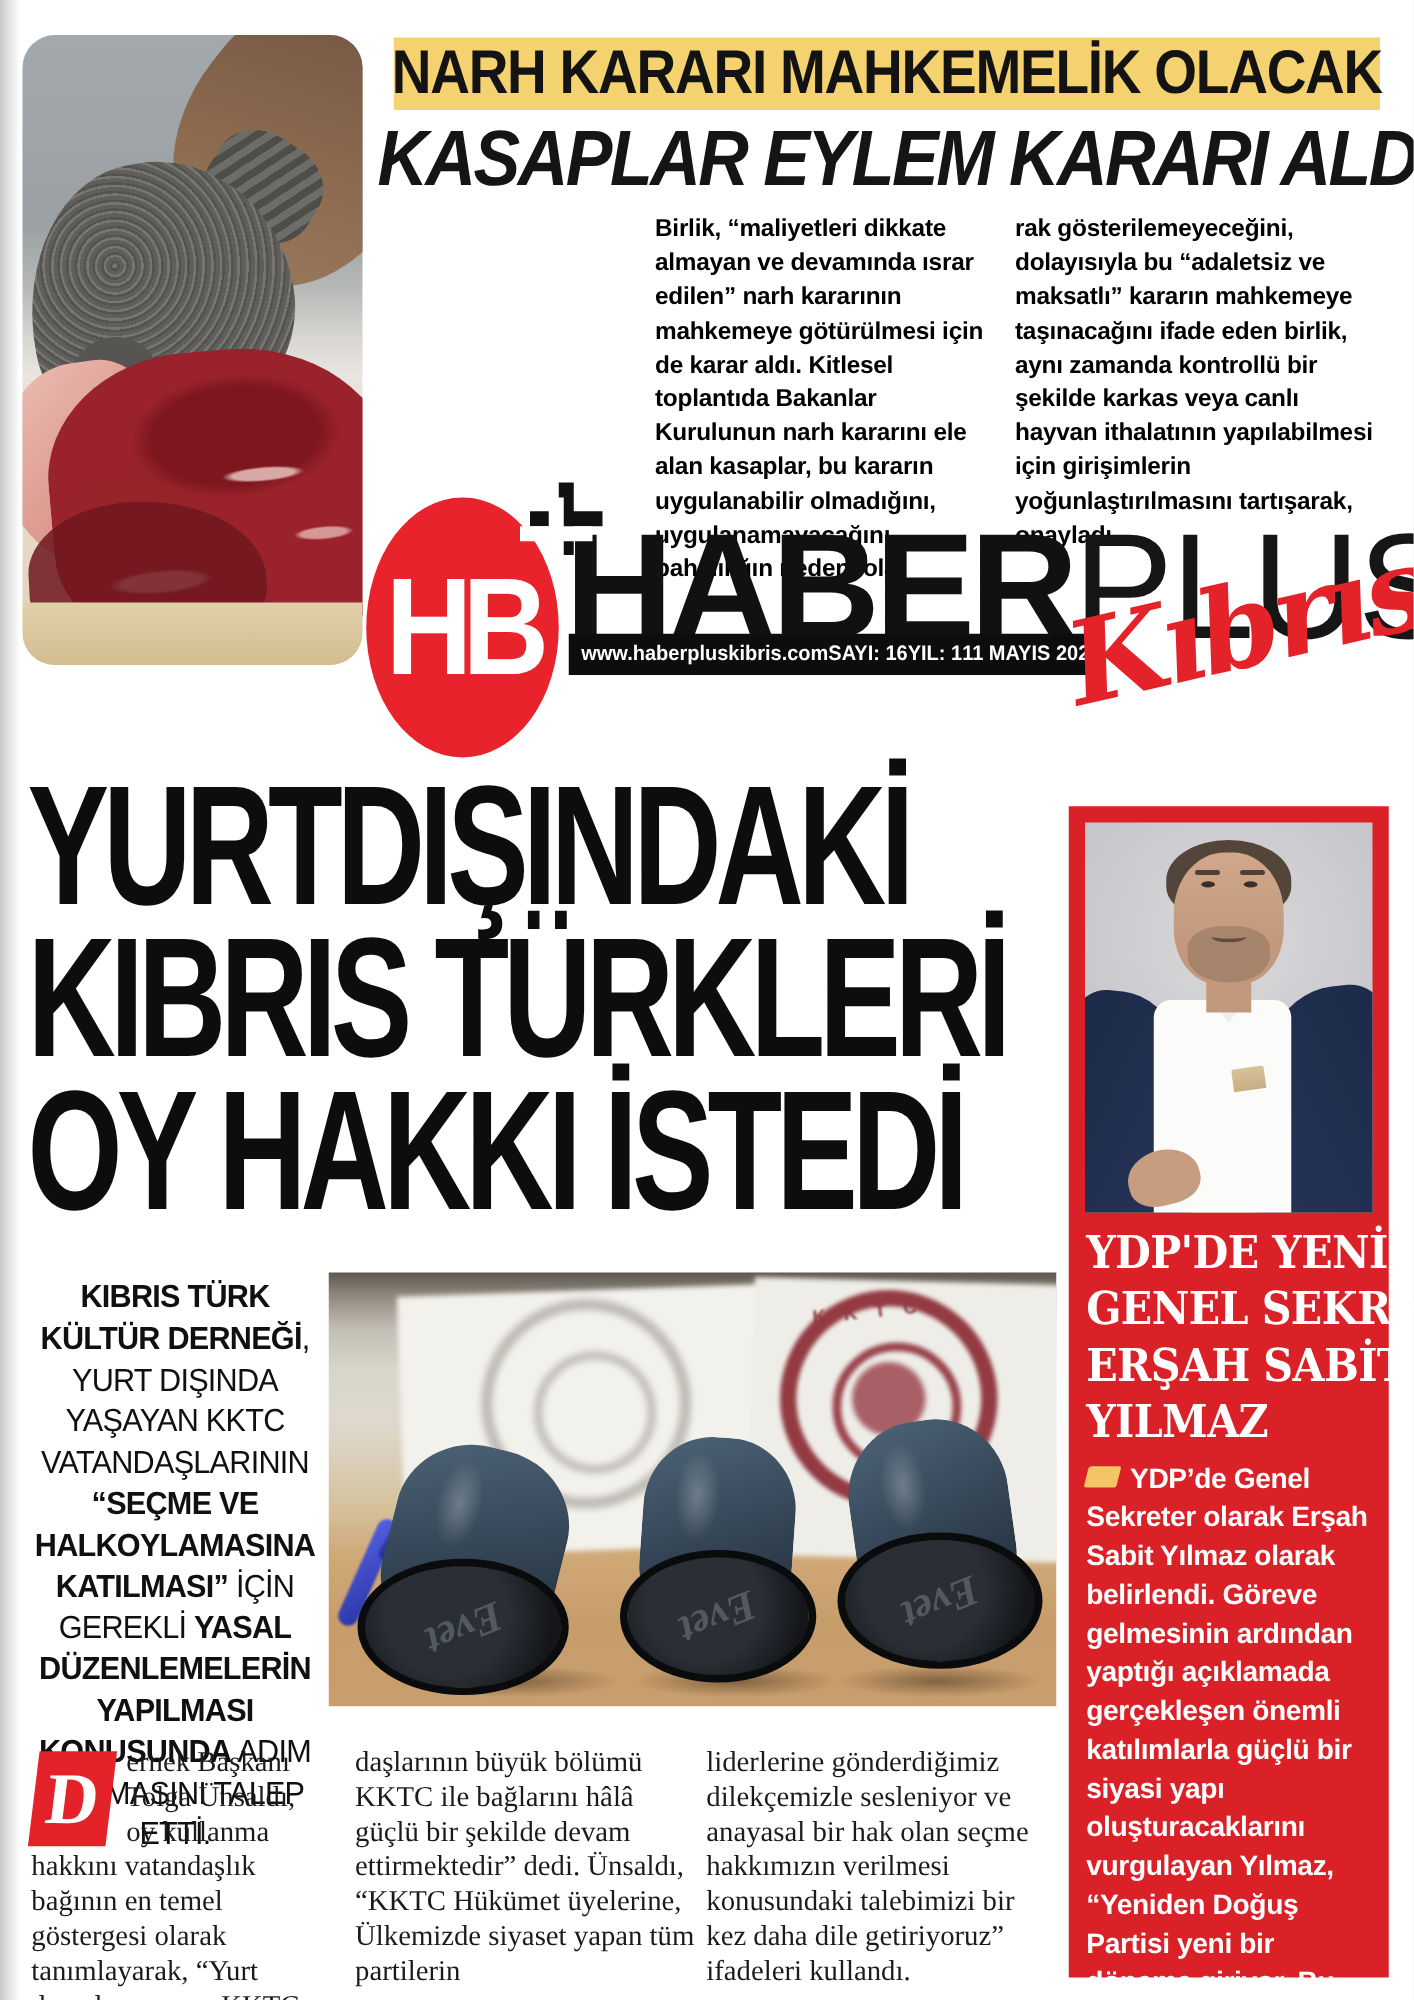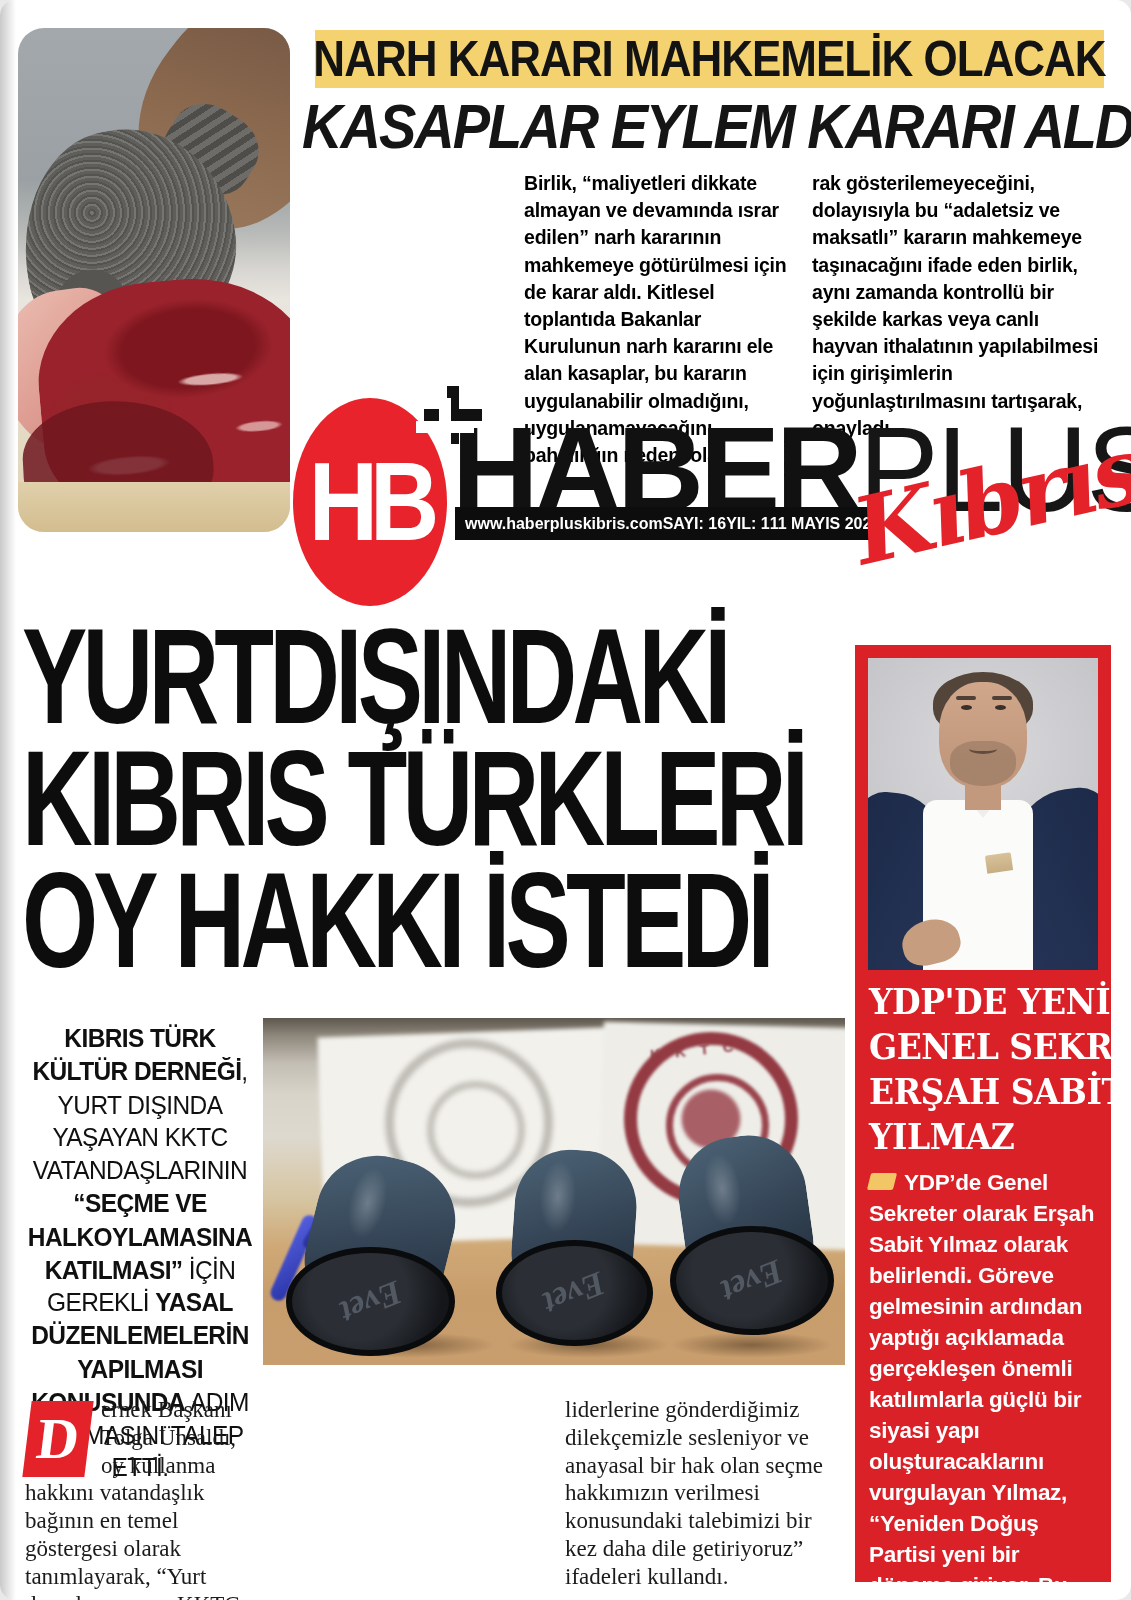"NARH KARARI MAHKEMELİK OLACAK" #page { border-radius: 15px -> none }
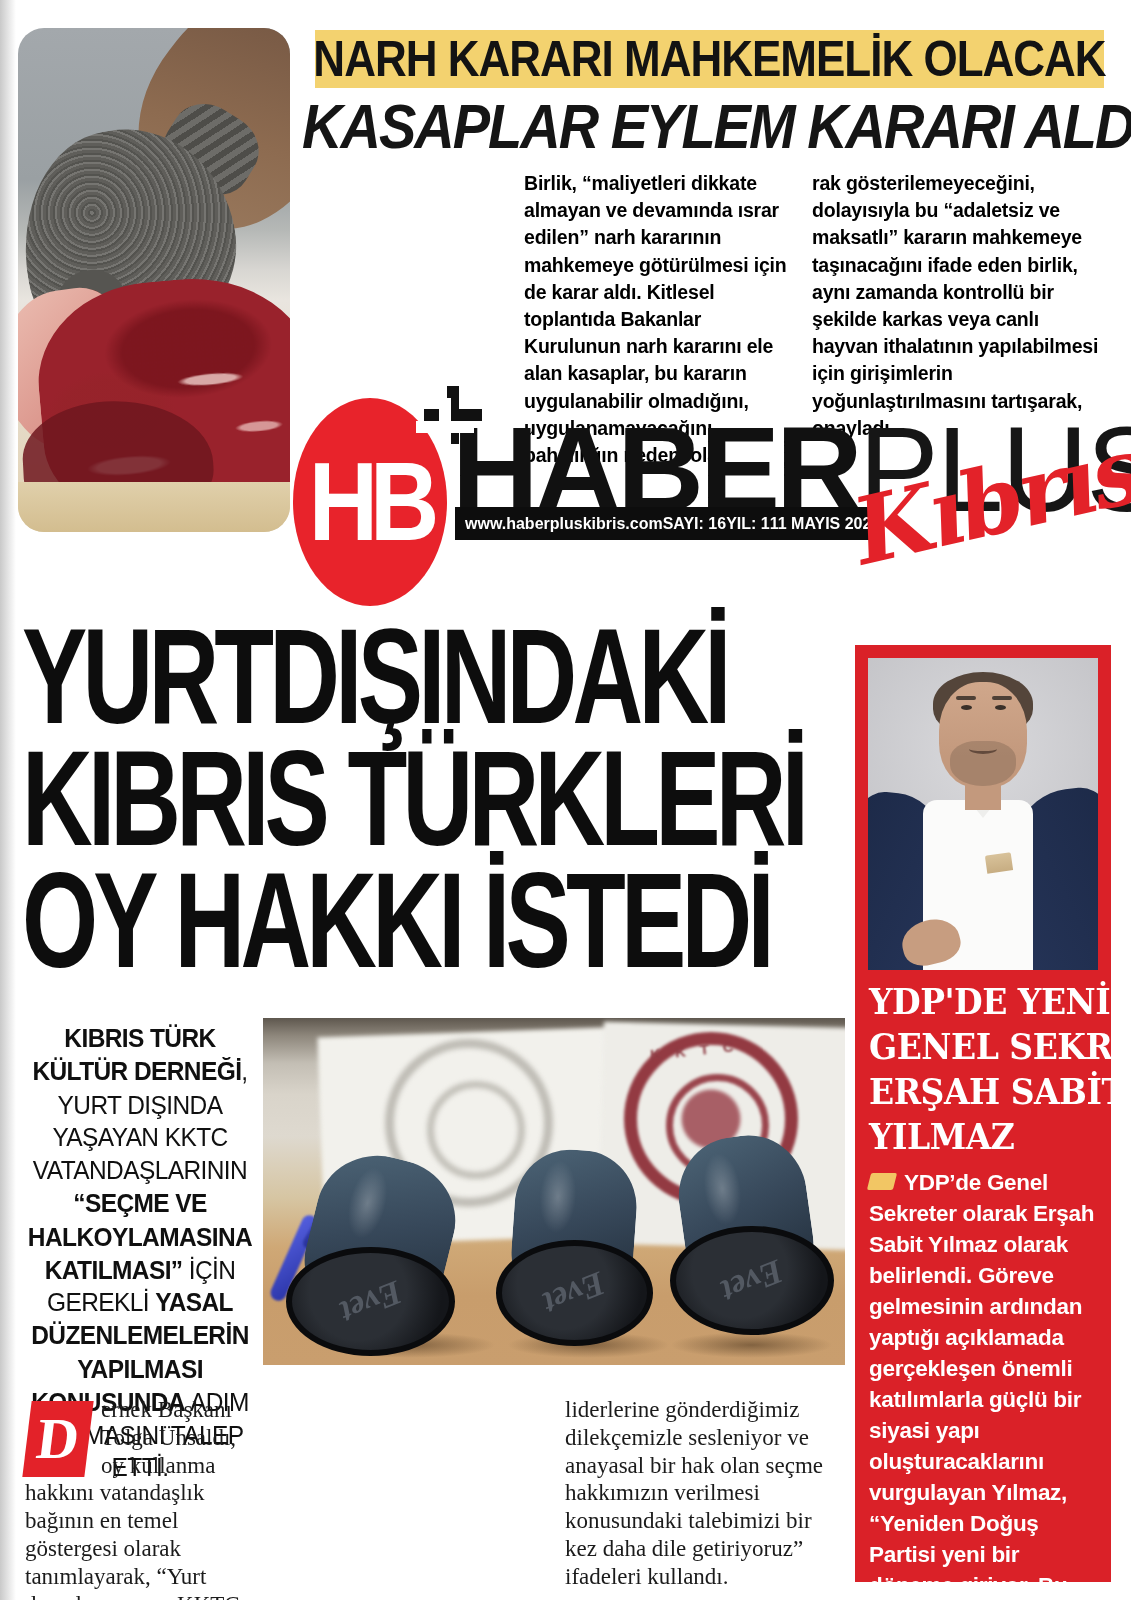"daşlarının büyük bölümü KKTC ile" div.abs { html: none -> <div>daşlarının büyük bölümü KKTC ile bağlarını hâlâ güçlü bir şekilde devam ettirmektedir” dedi. Ünsaldı, “KKTC Hükümet üyelerine, Ülkemizde siyaset yapan tüm partilerin</div> }
